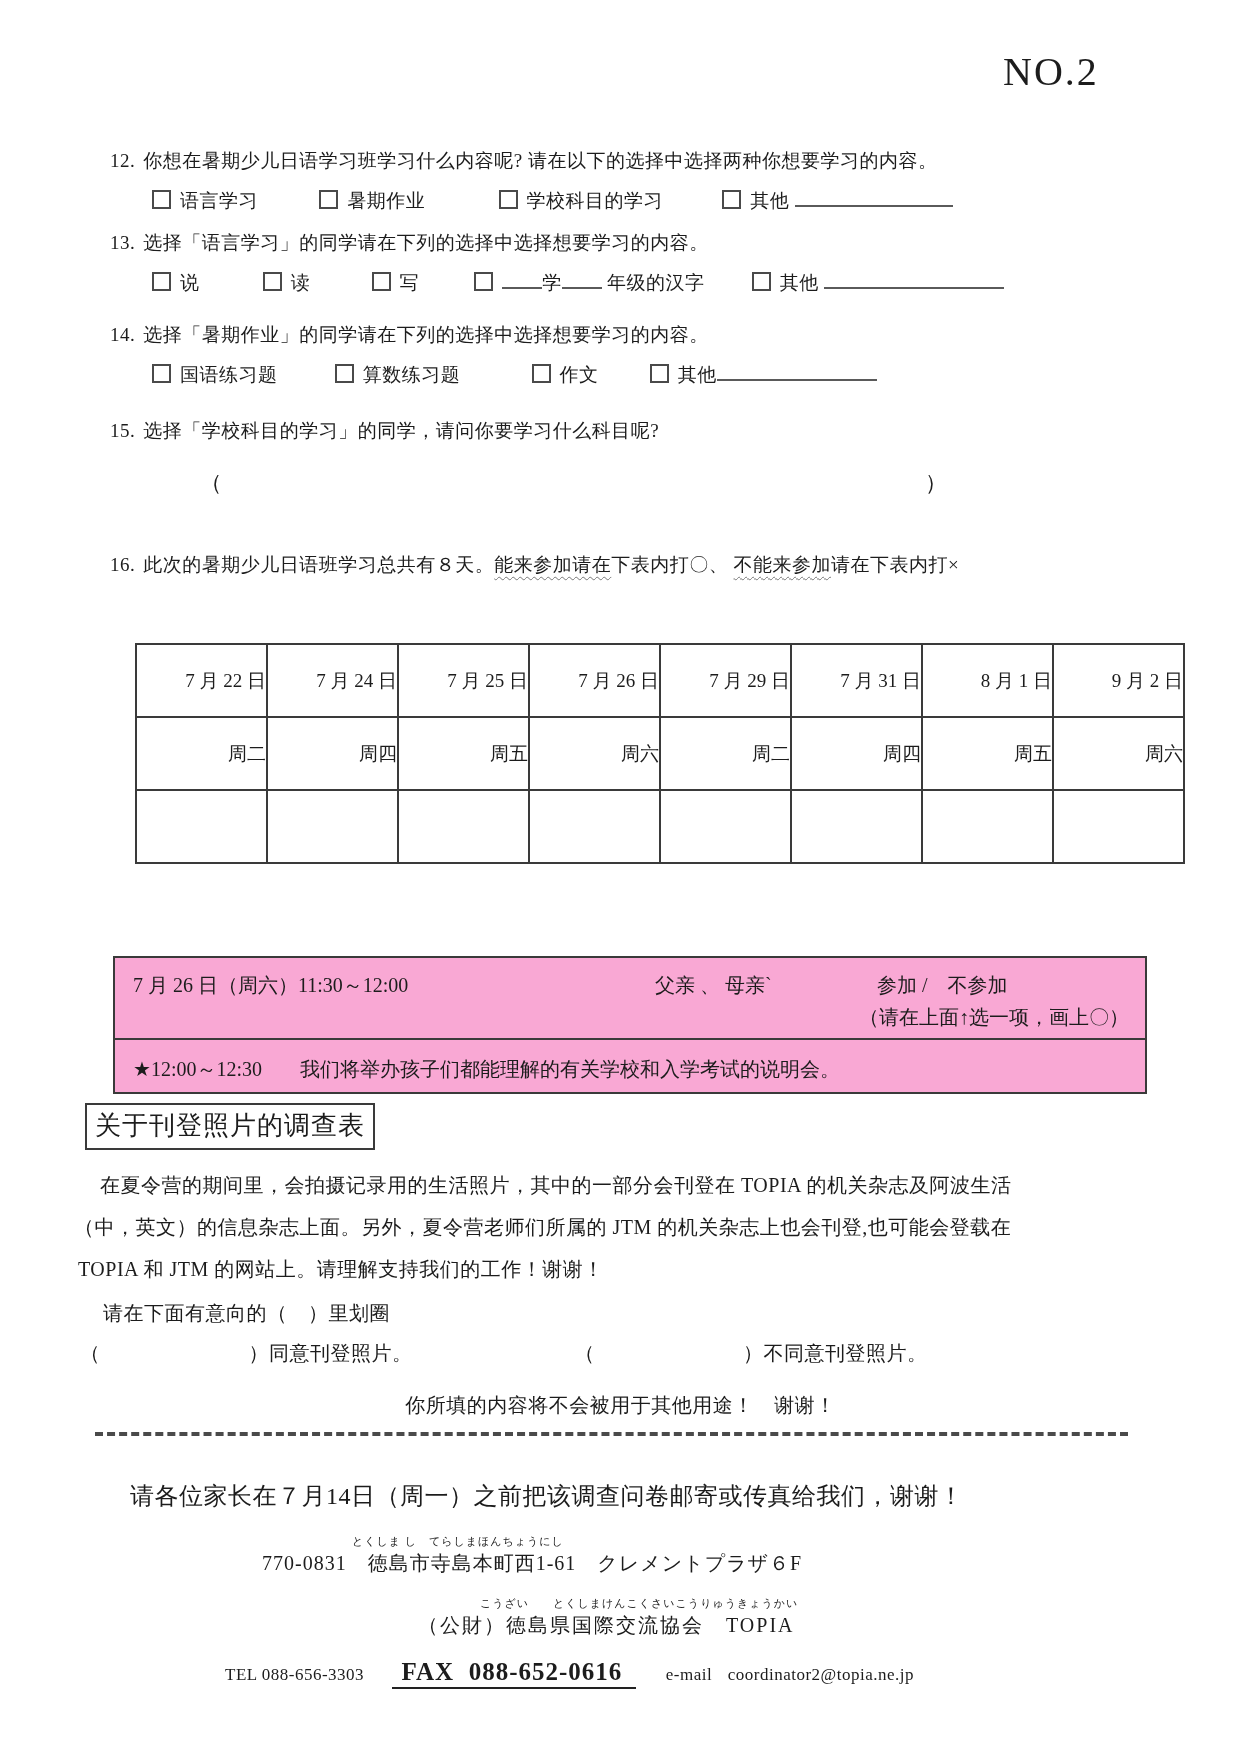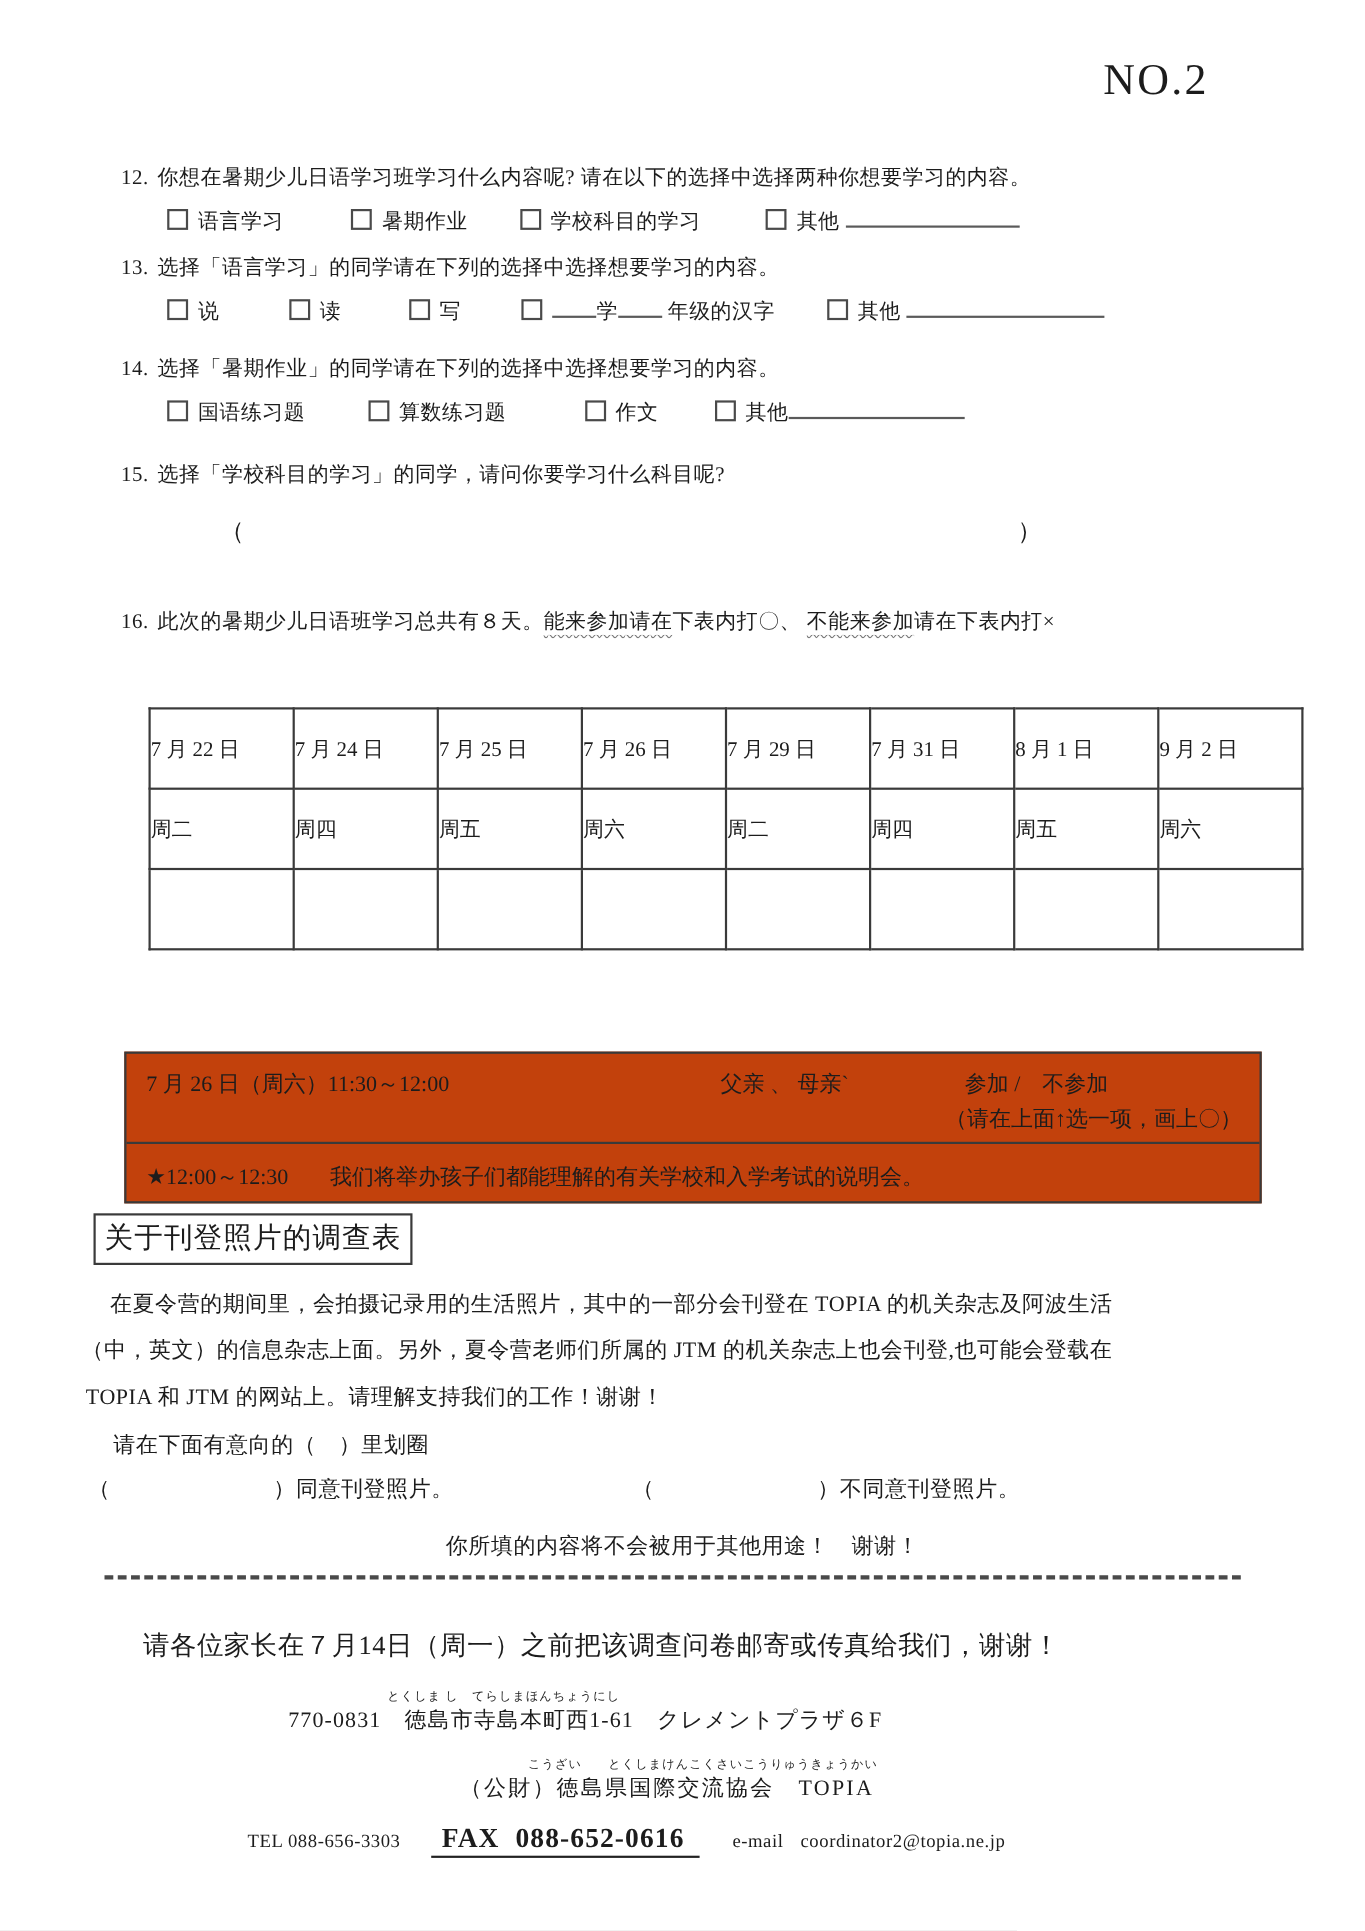"暑期作业" span.opt { margin-right: 42px -> 68px }
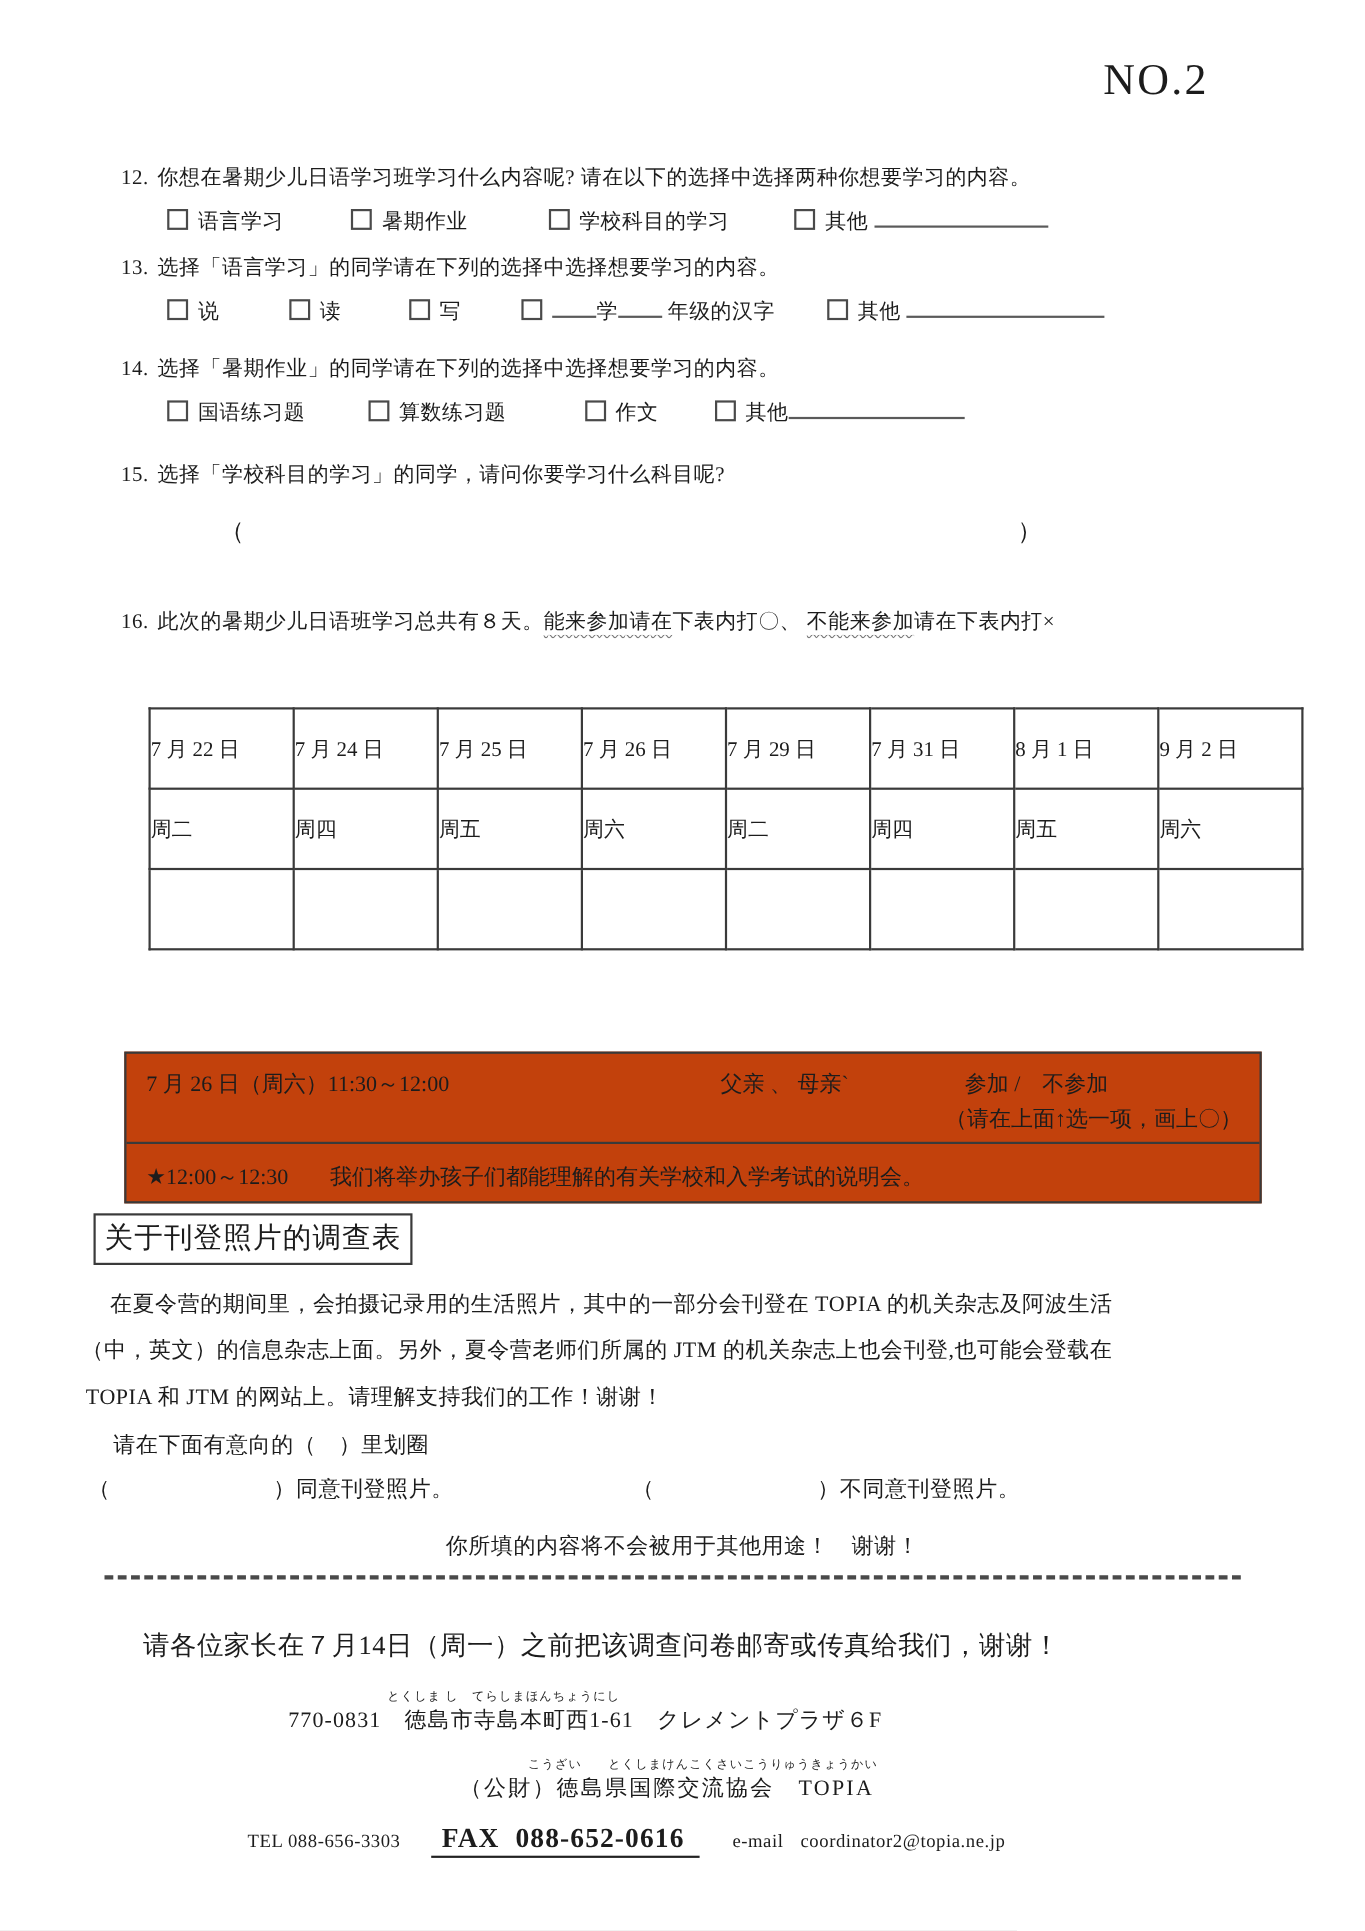"7 月 22 日" table.sched td { text-align: left -> right }
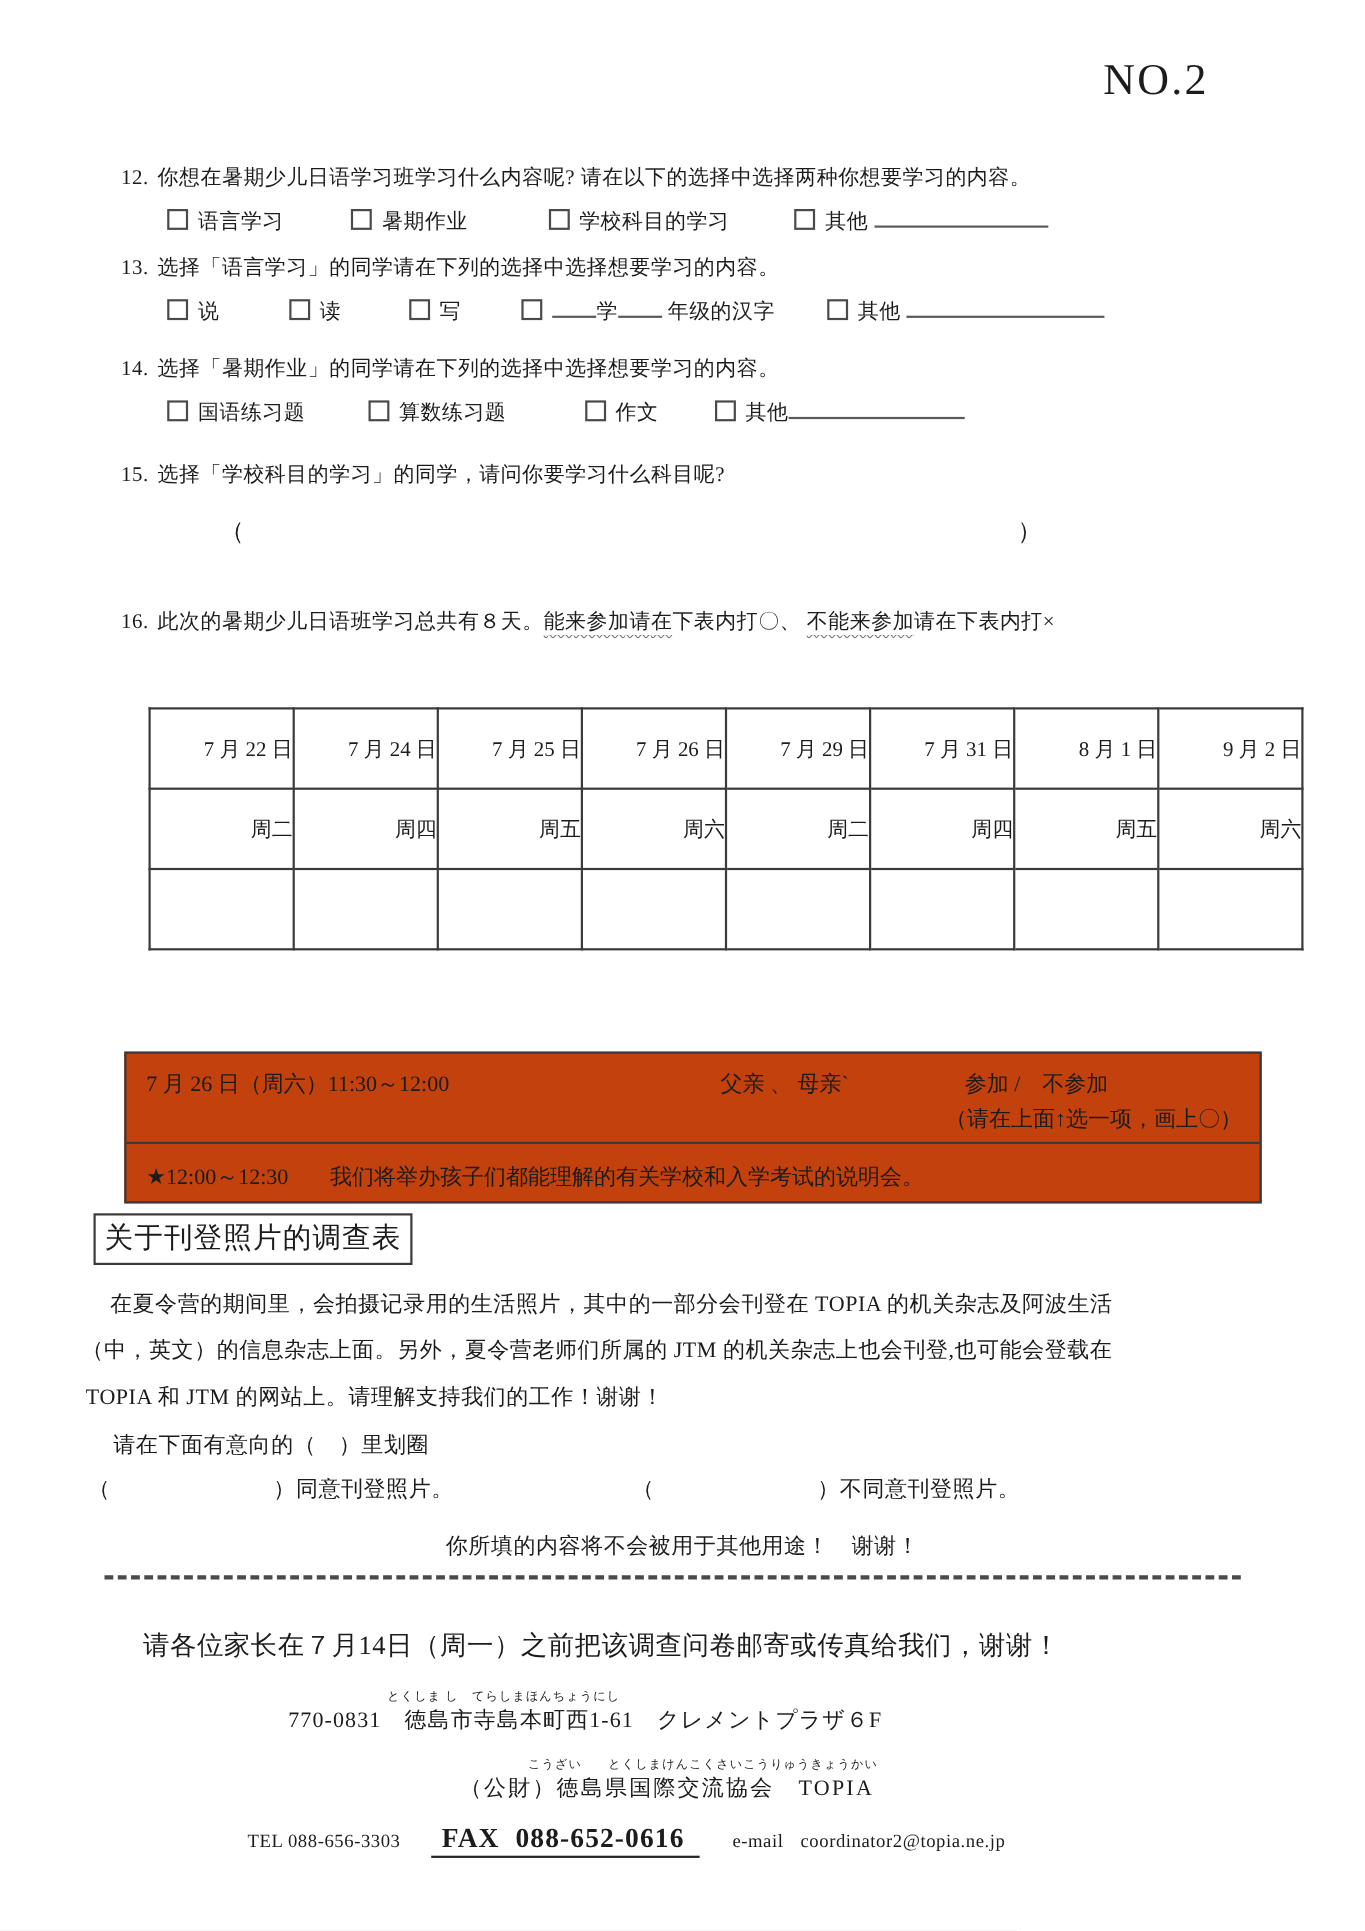"7 月 26 日（周六）11:30～12:00" .box17 { background: #c2410c -> #f9a8d4 }
